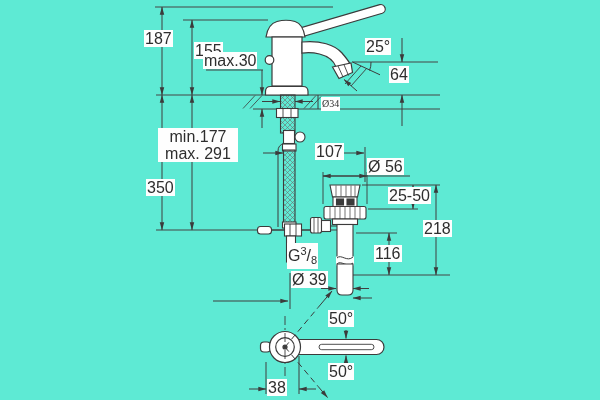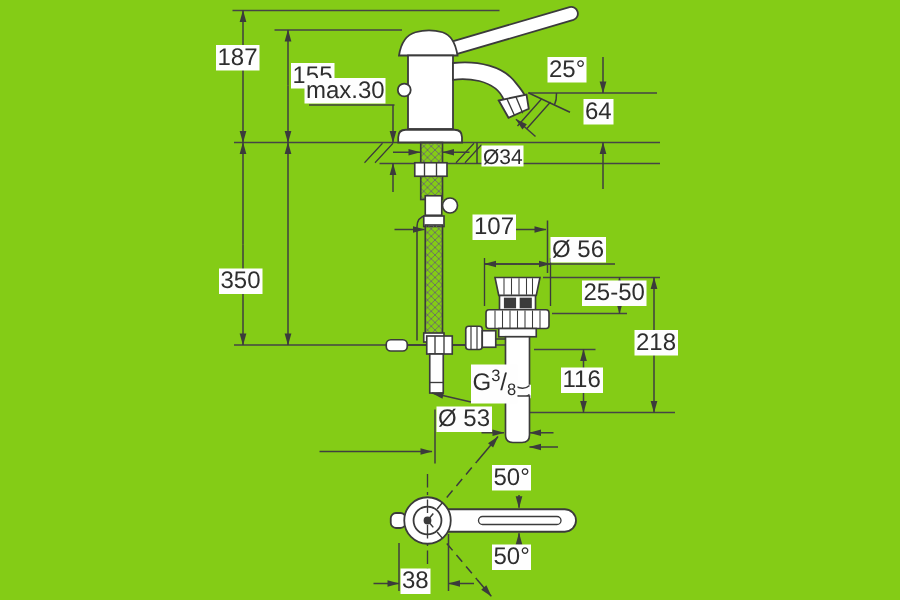"187" .canvas { background: #84cc16 -> #5eead4 }
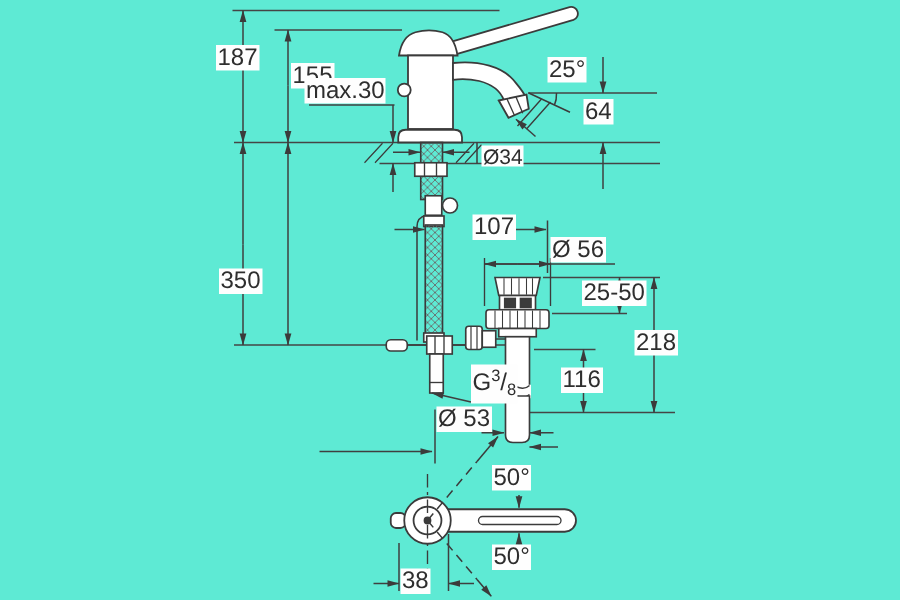"Ø34" .lbl.small { font-family: none -> Liberation Serif, serif; font-size: 14px -> 10px }
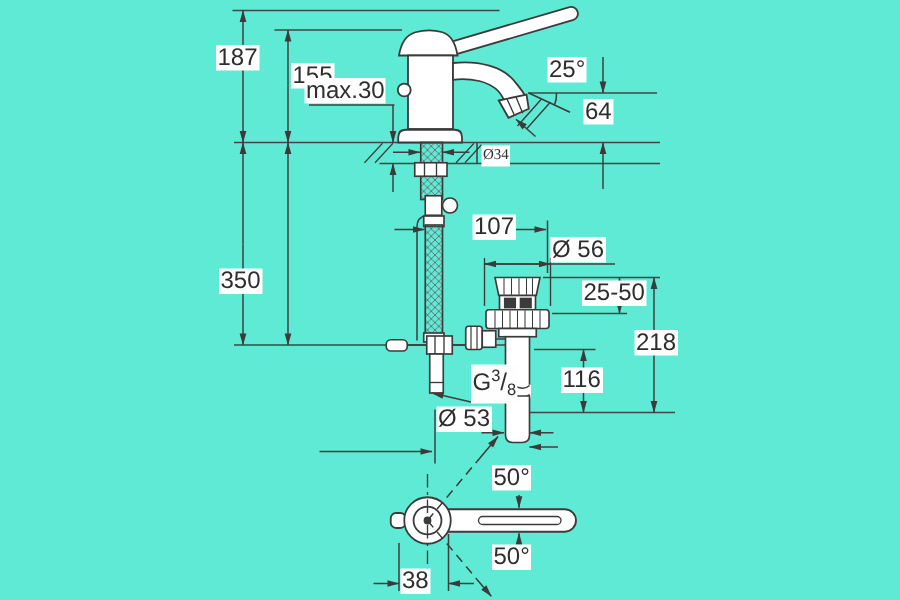"min.177" span { html: none -> <span>min.177</span> }
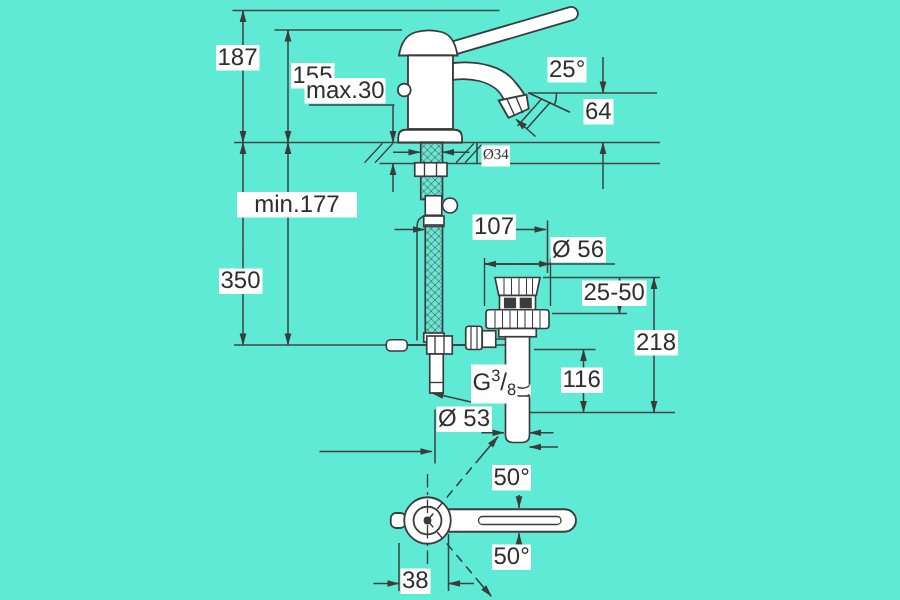"max. 291" span { html: none -> <span>max. 291</span> }
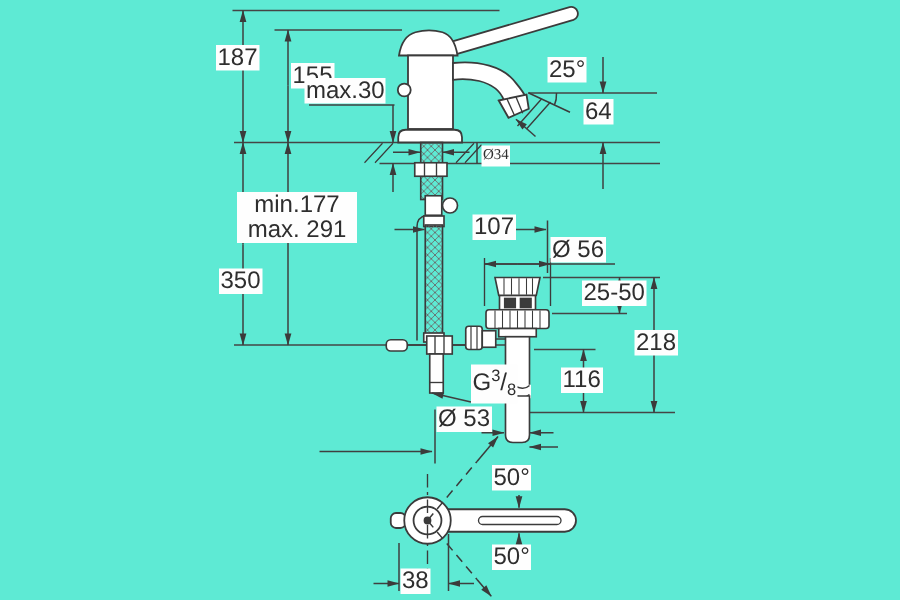"G3/8" div.lbl { left: 314px -> 287px }
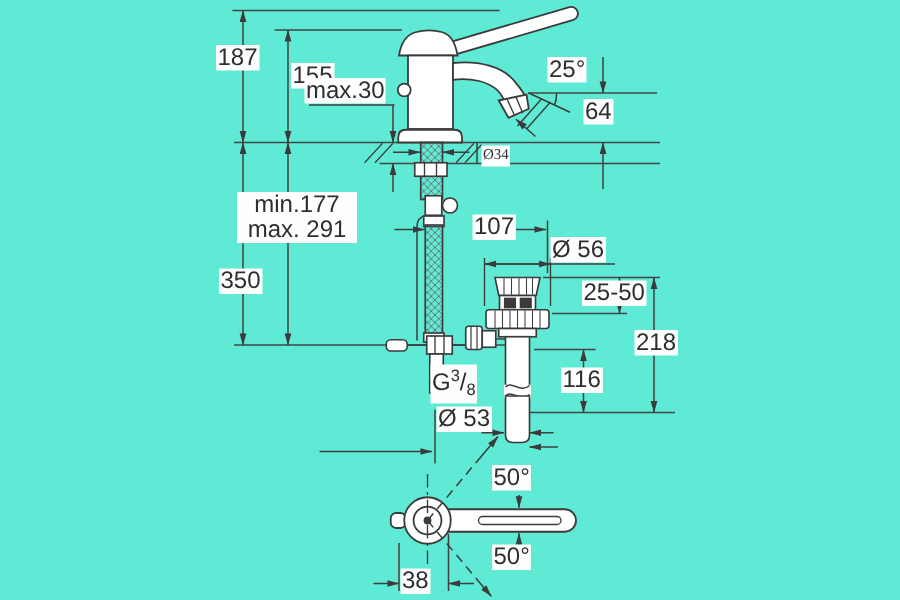"Ø 53" div.lbl { text: 53 -> 39 }
